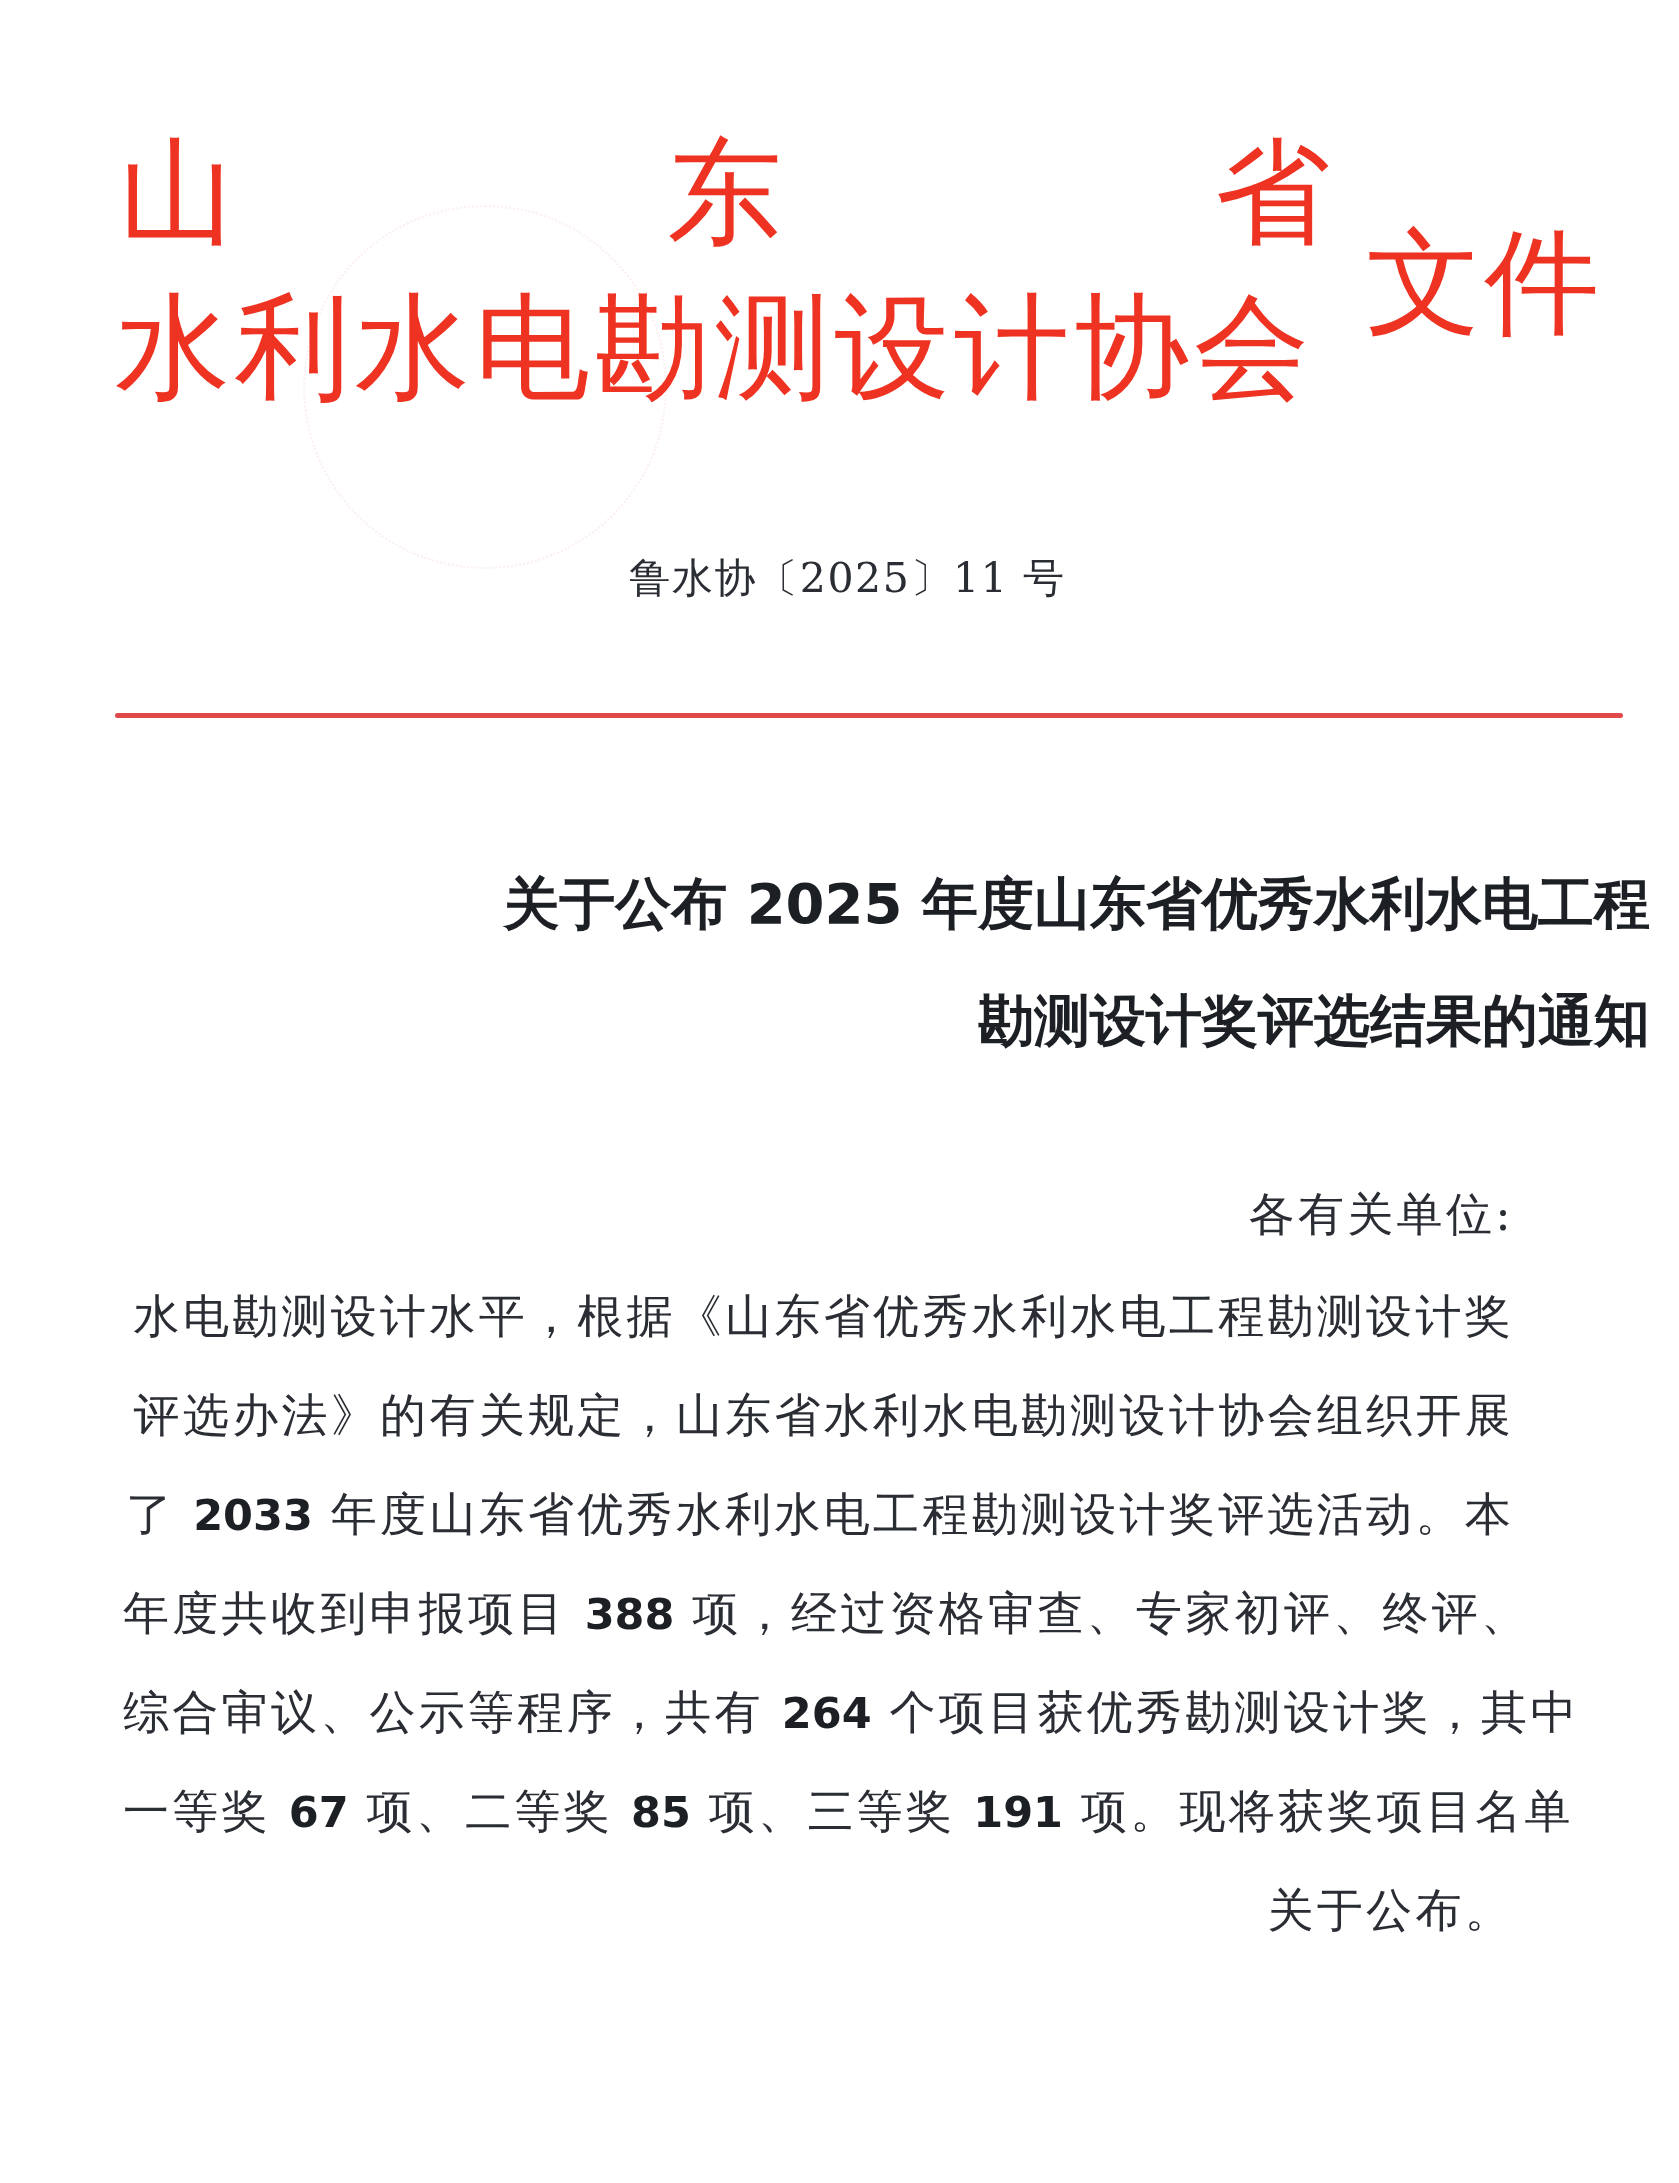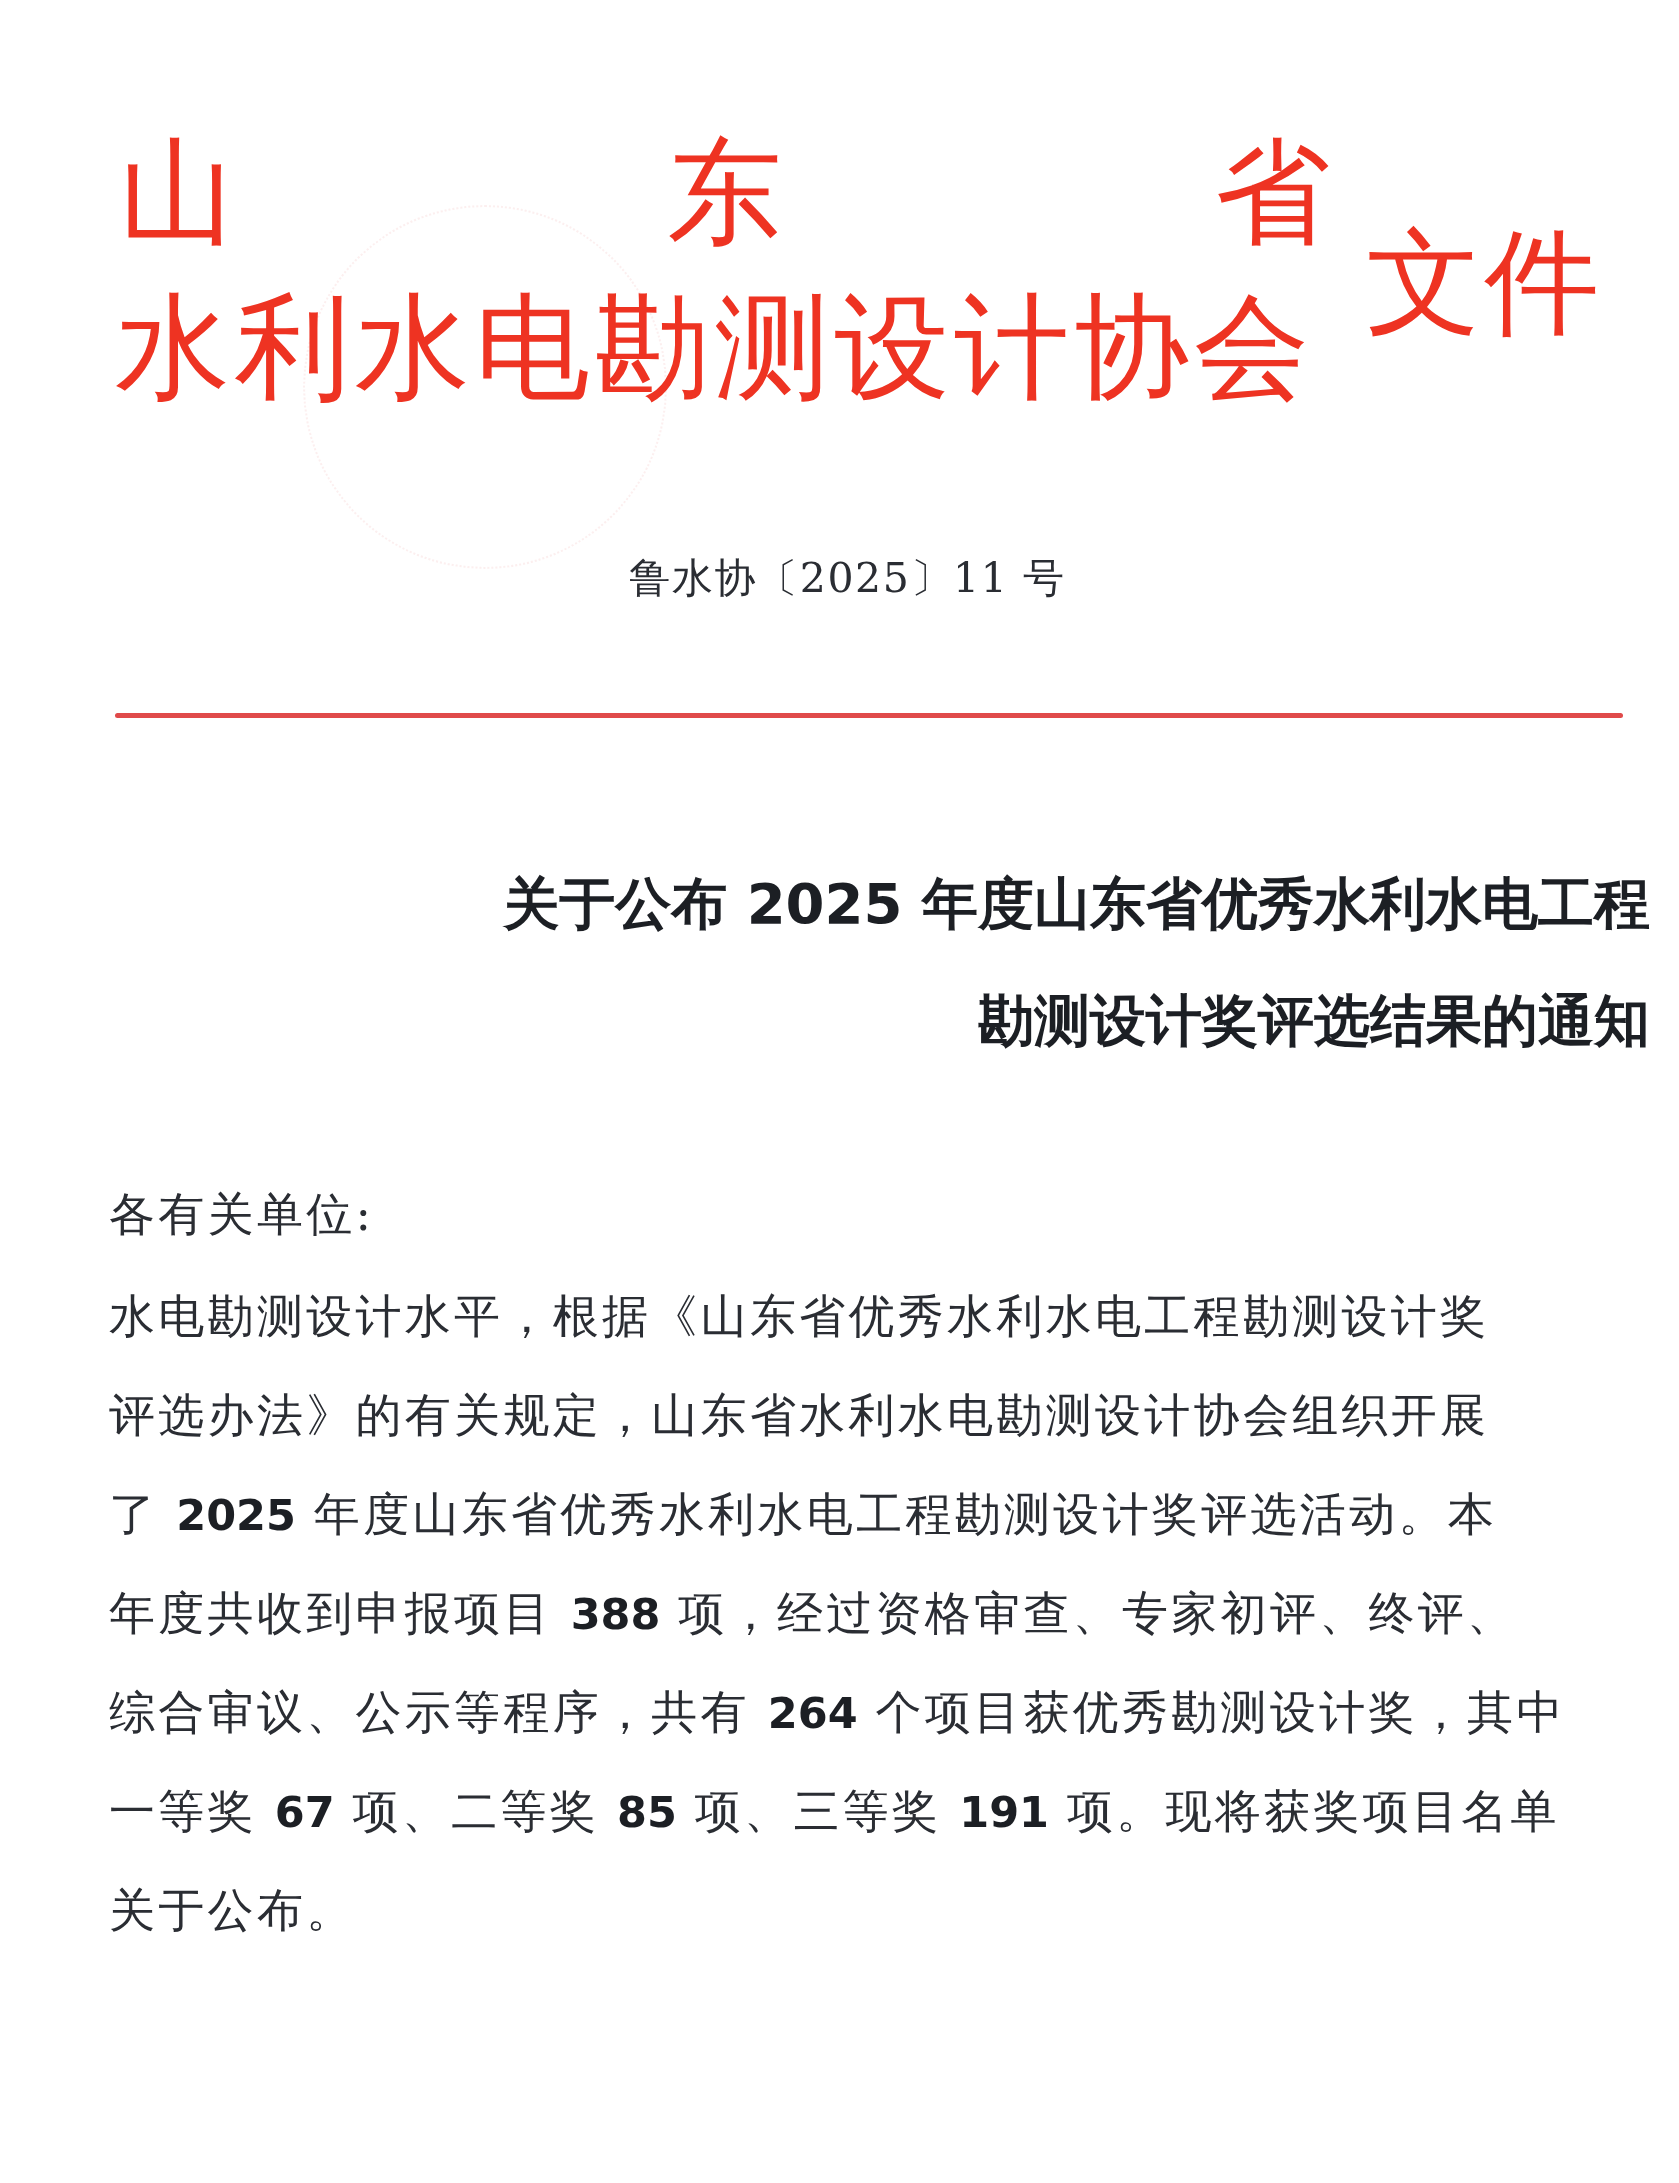"各有关单位:" .body-text { left: 109px -> 123px; text-align: none -> right }
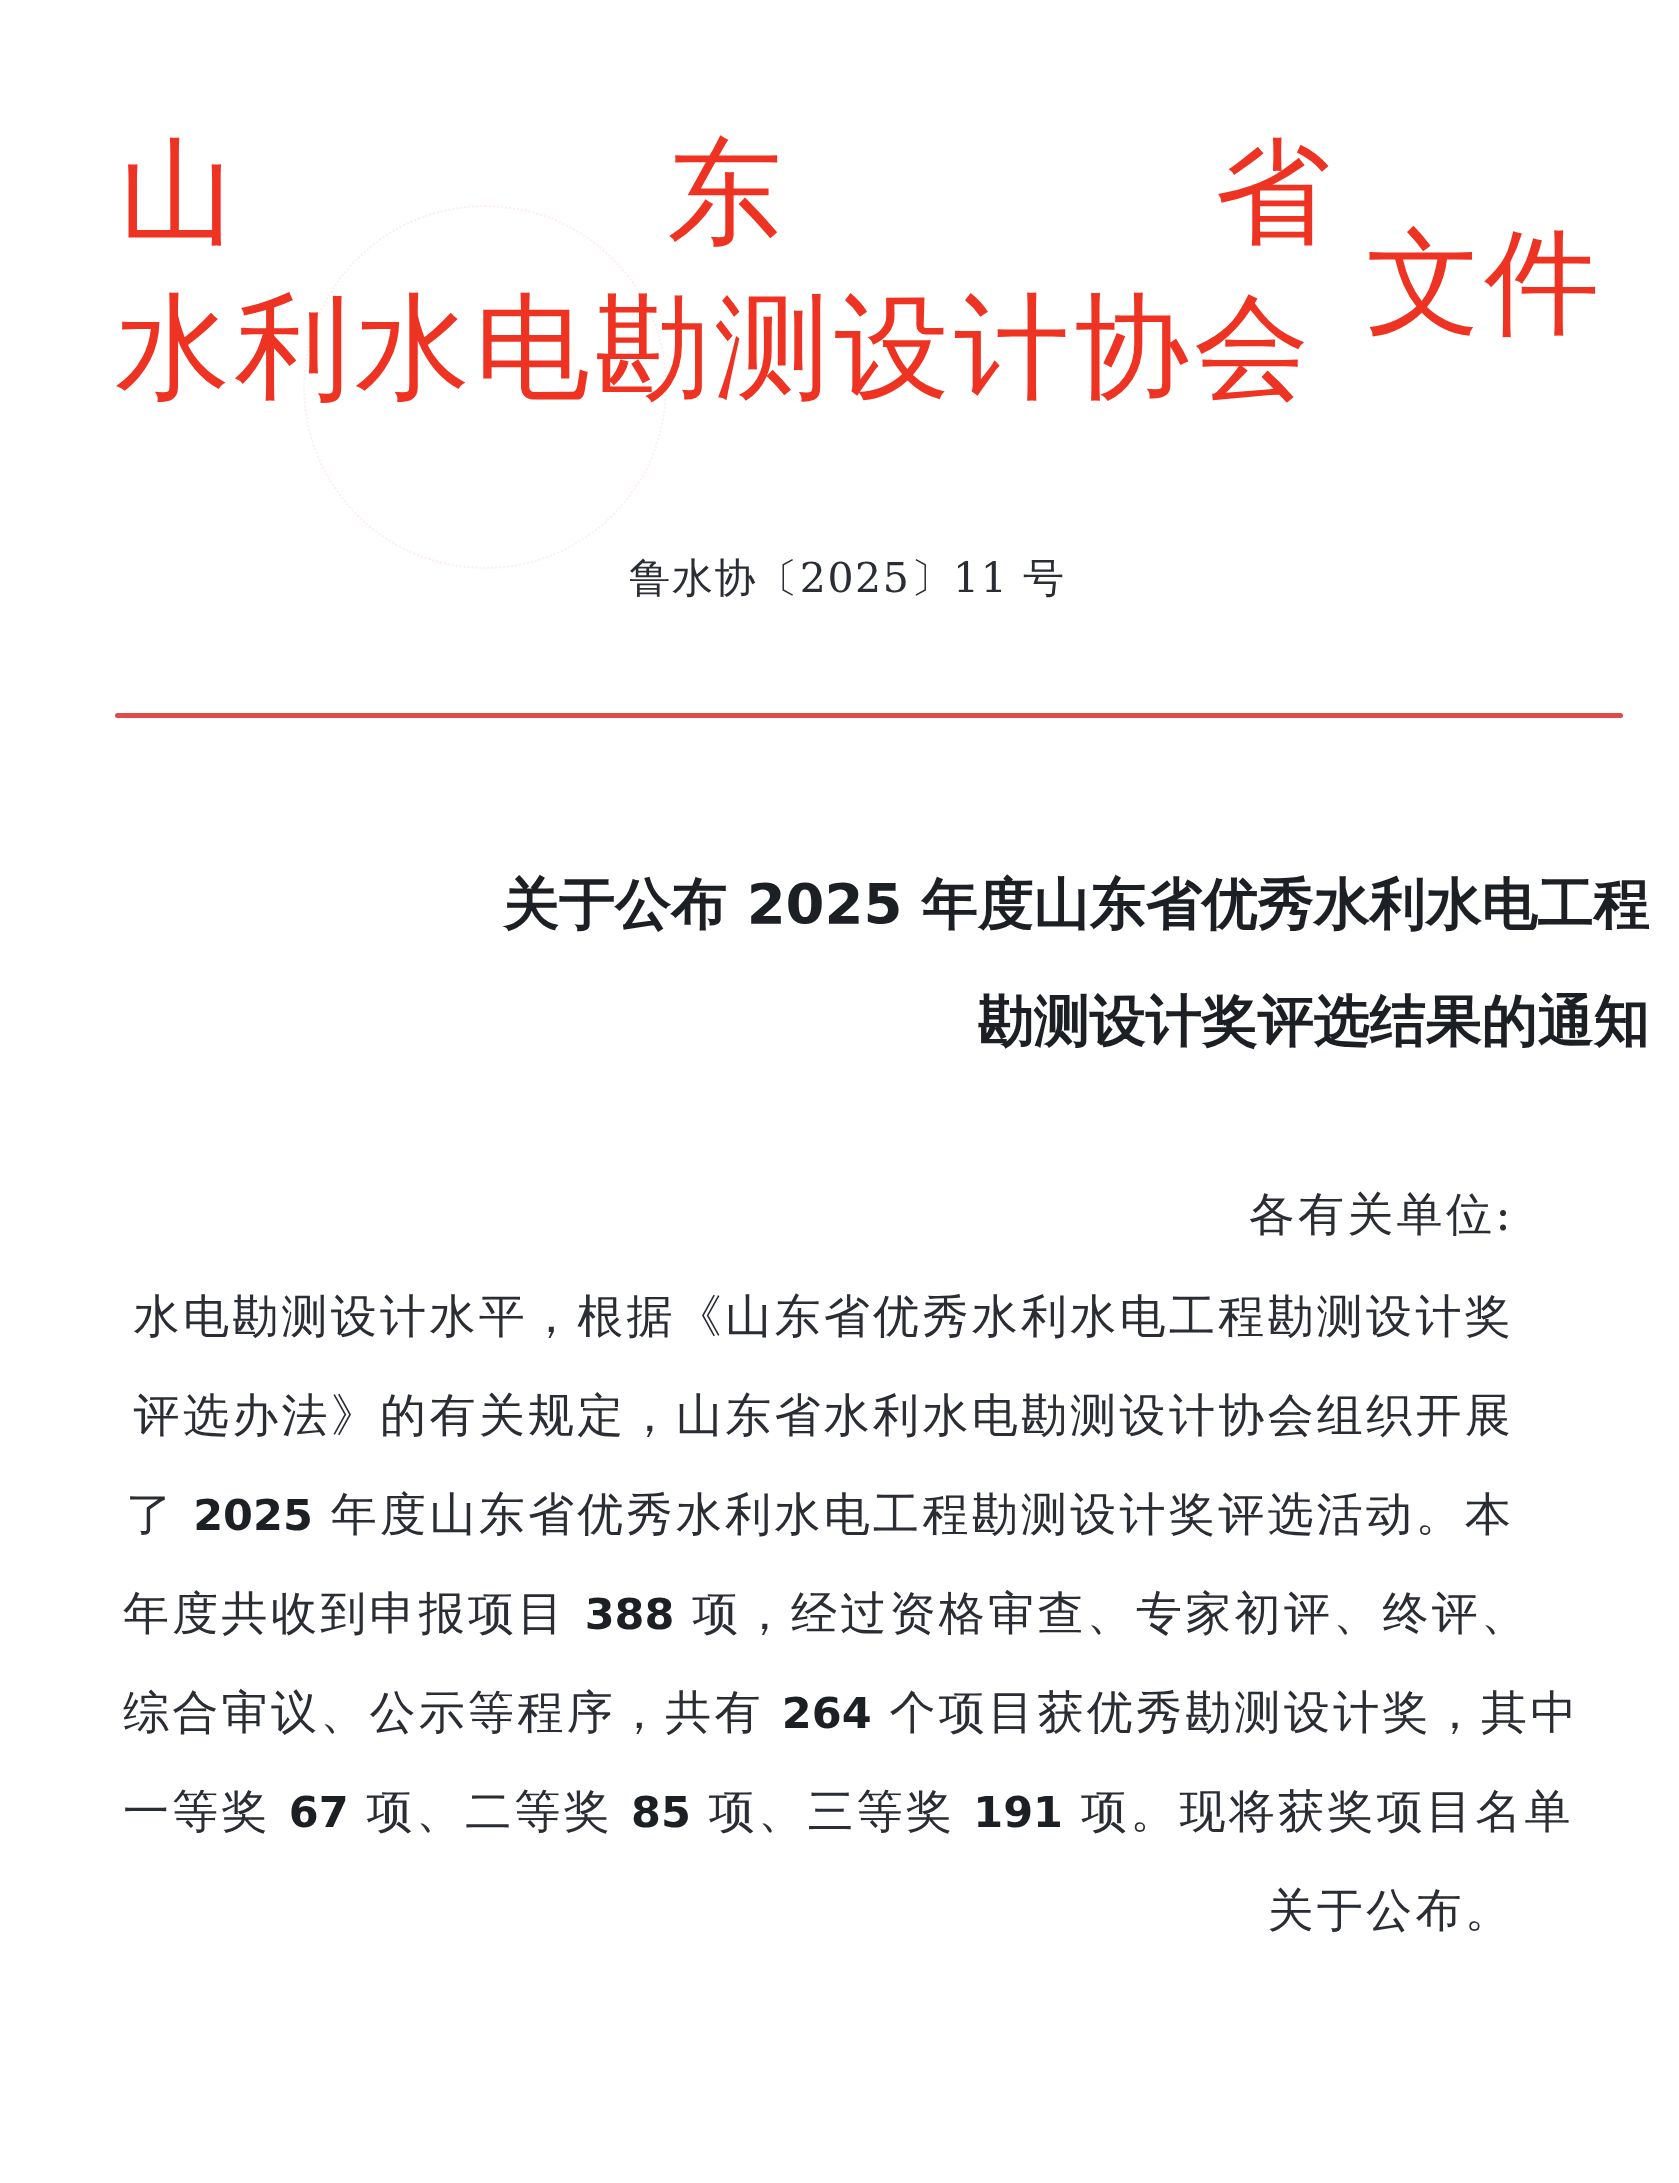"2025" span.num { text: 2025 -> 2033 }
